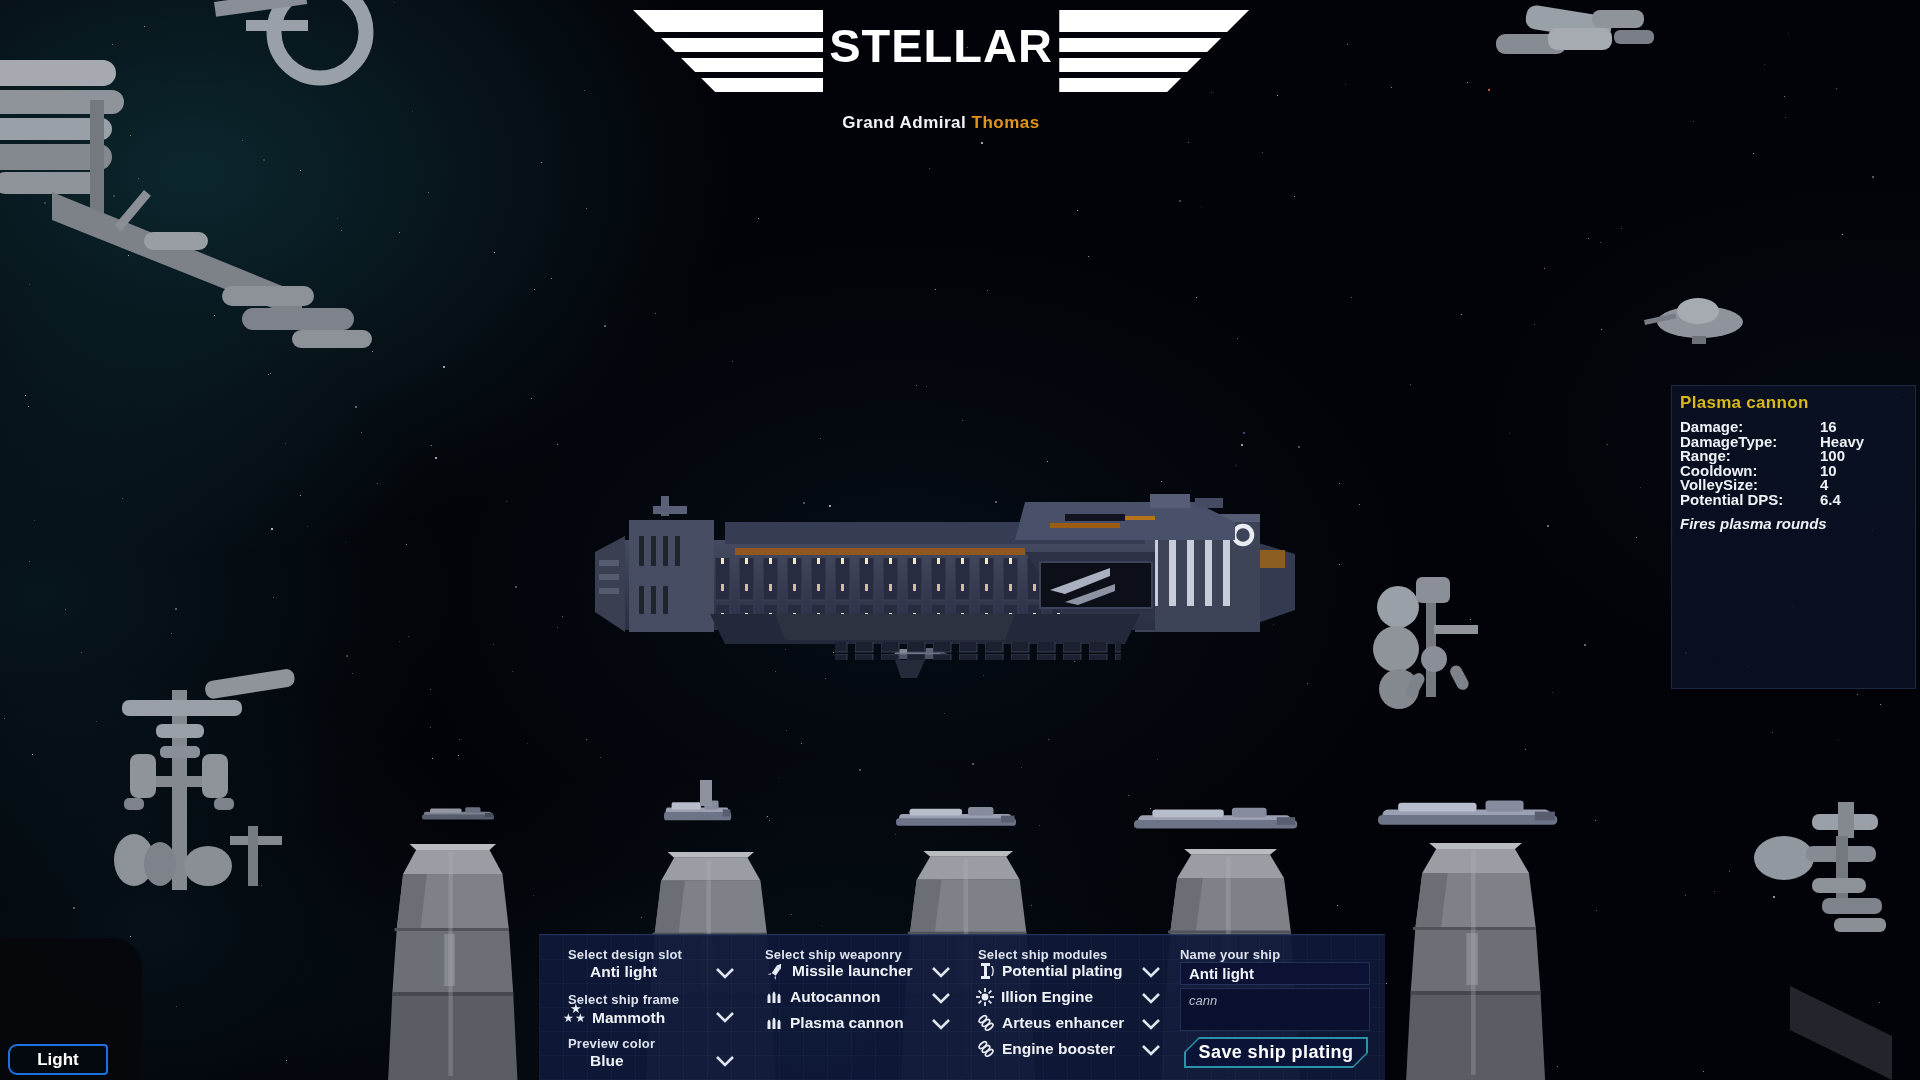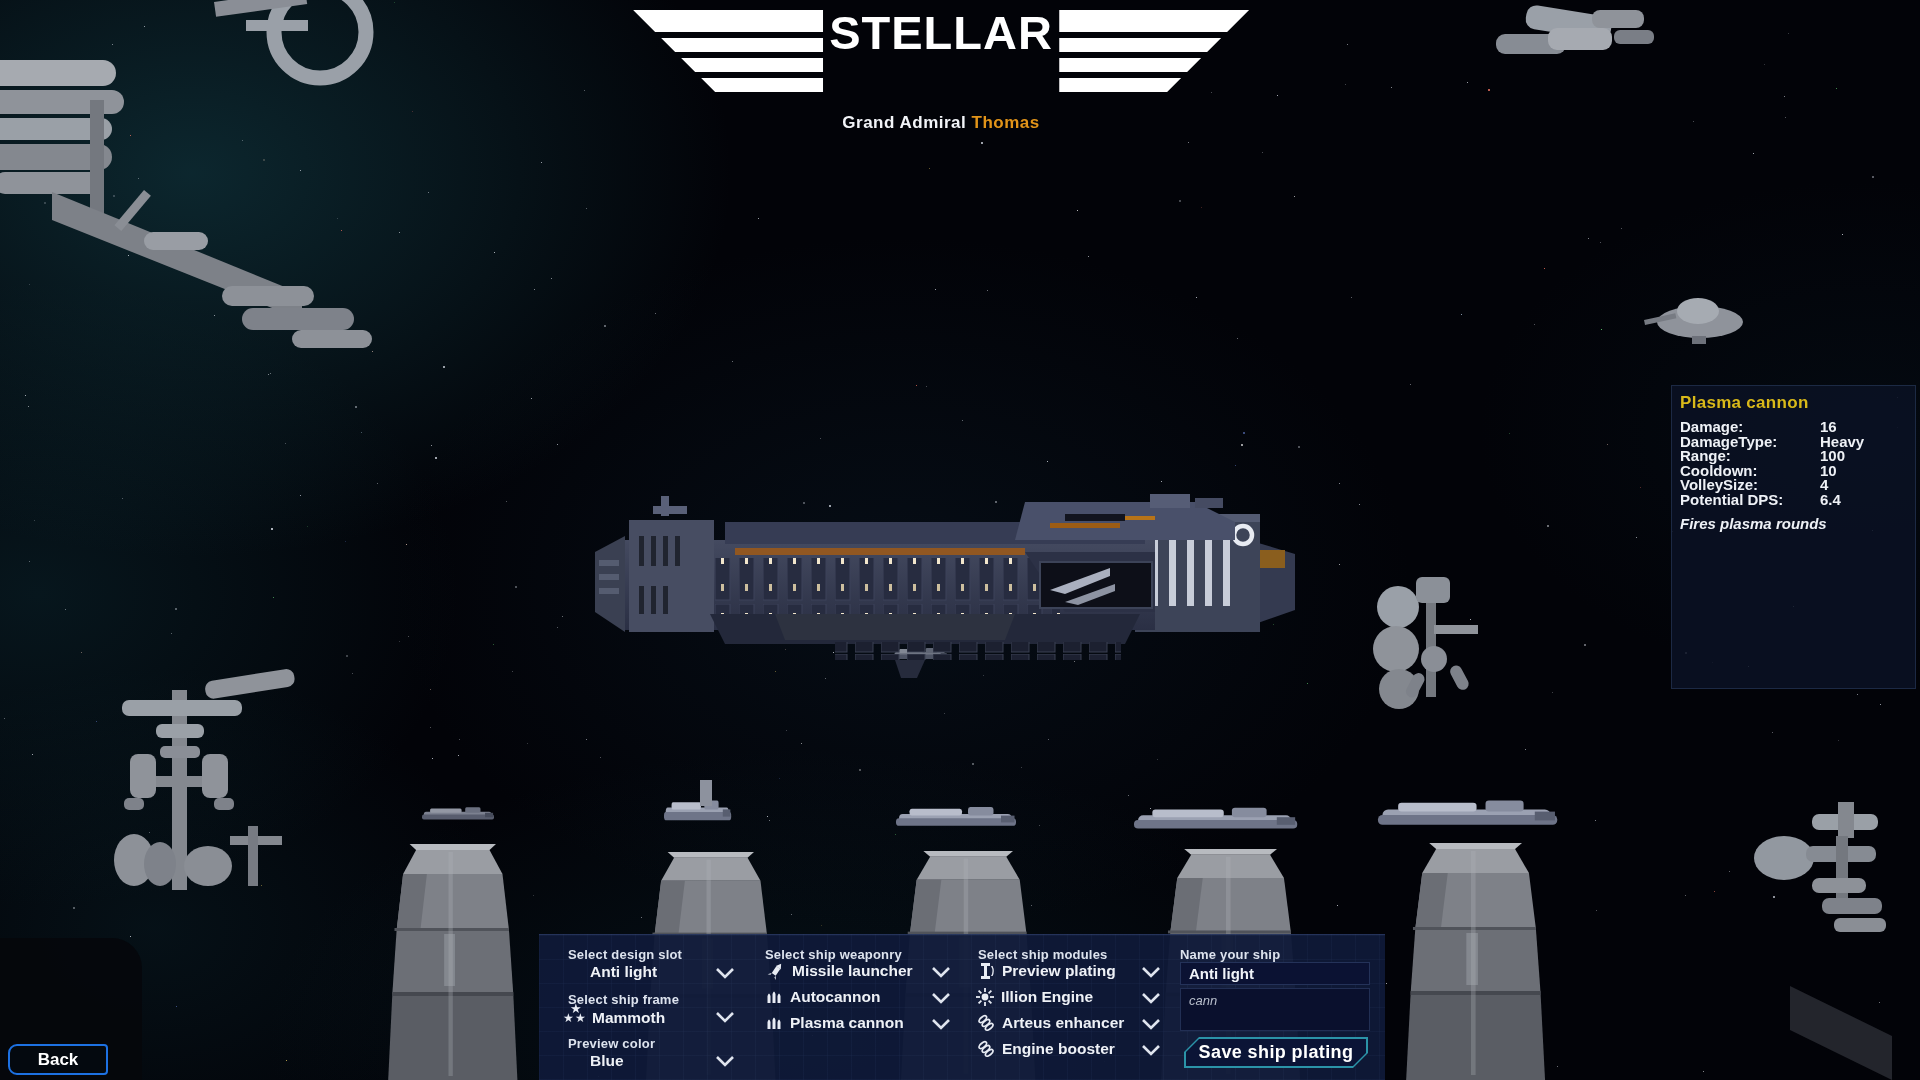"STELLAR" .logo-text { margin-top: 4px -> 17px }
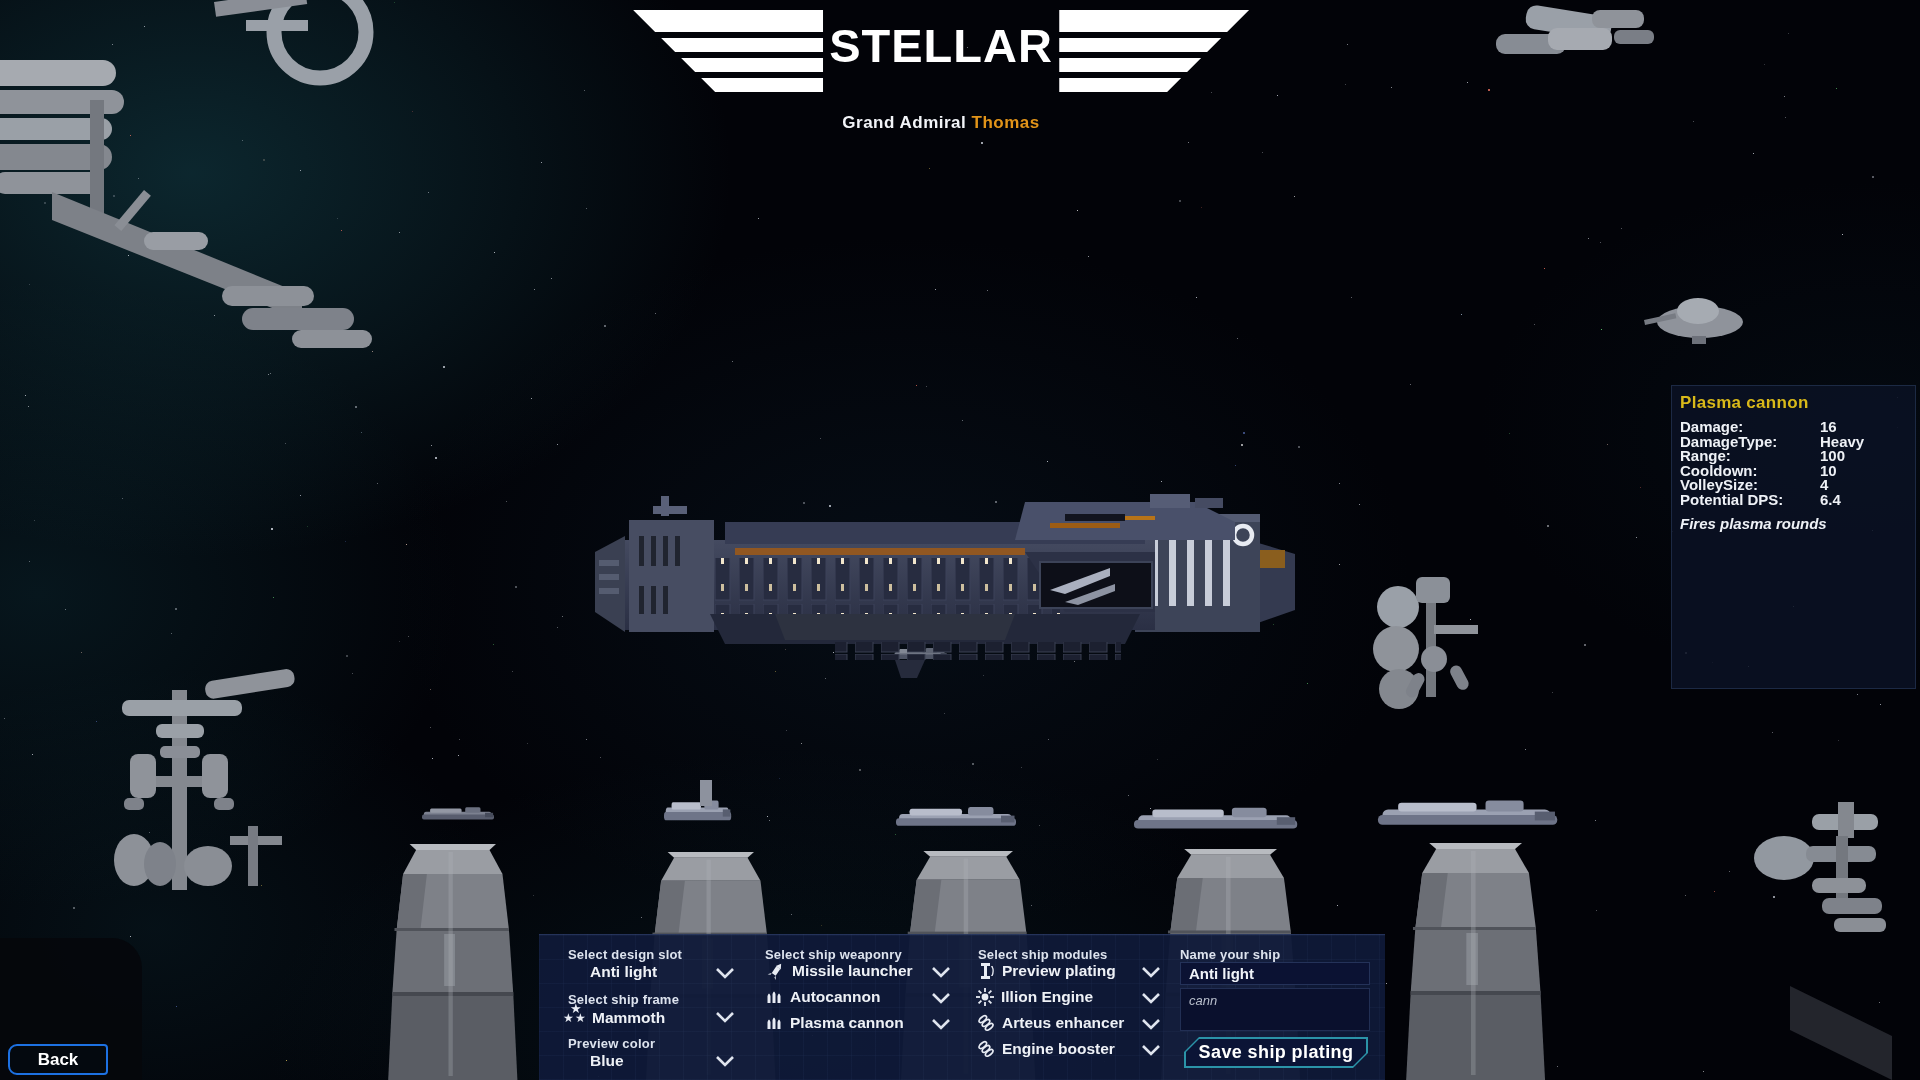"Preview plating" span { text: Preview -> Potential }
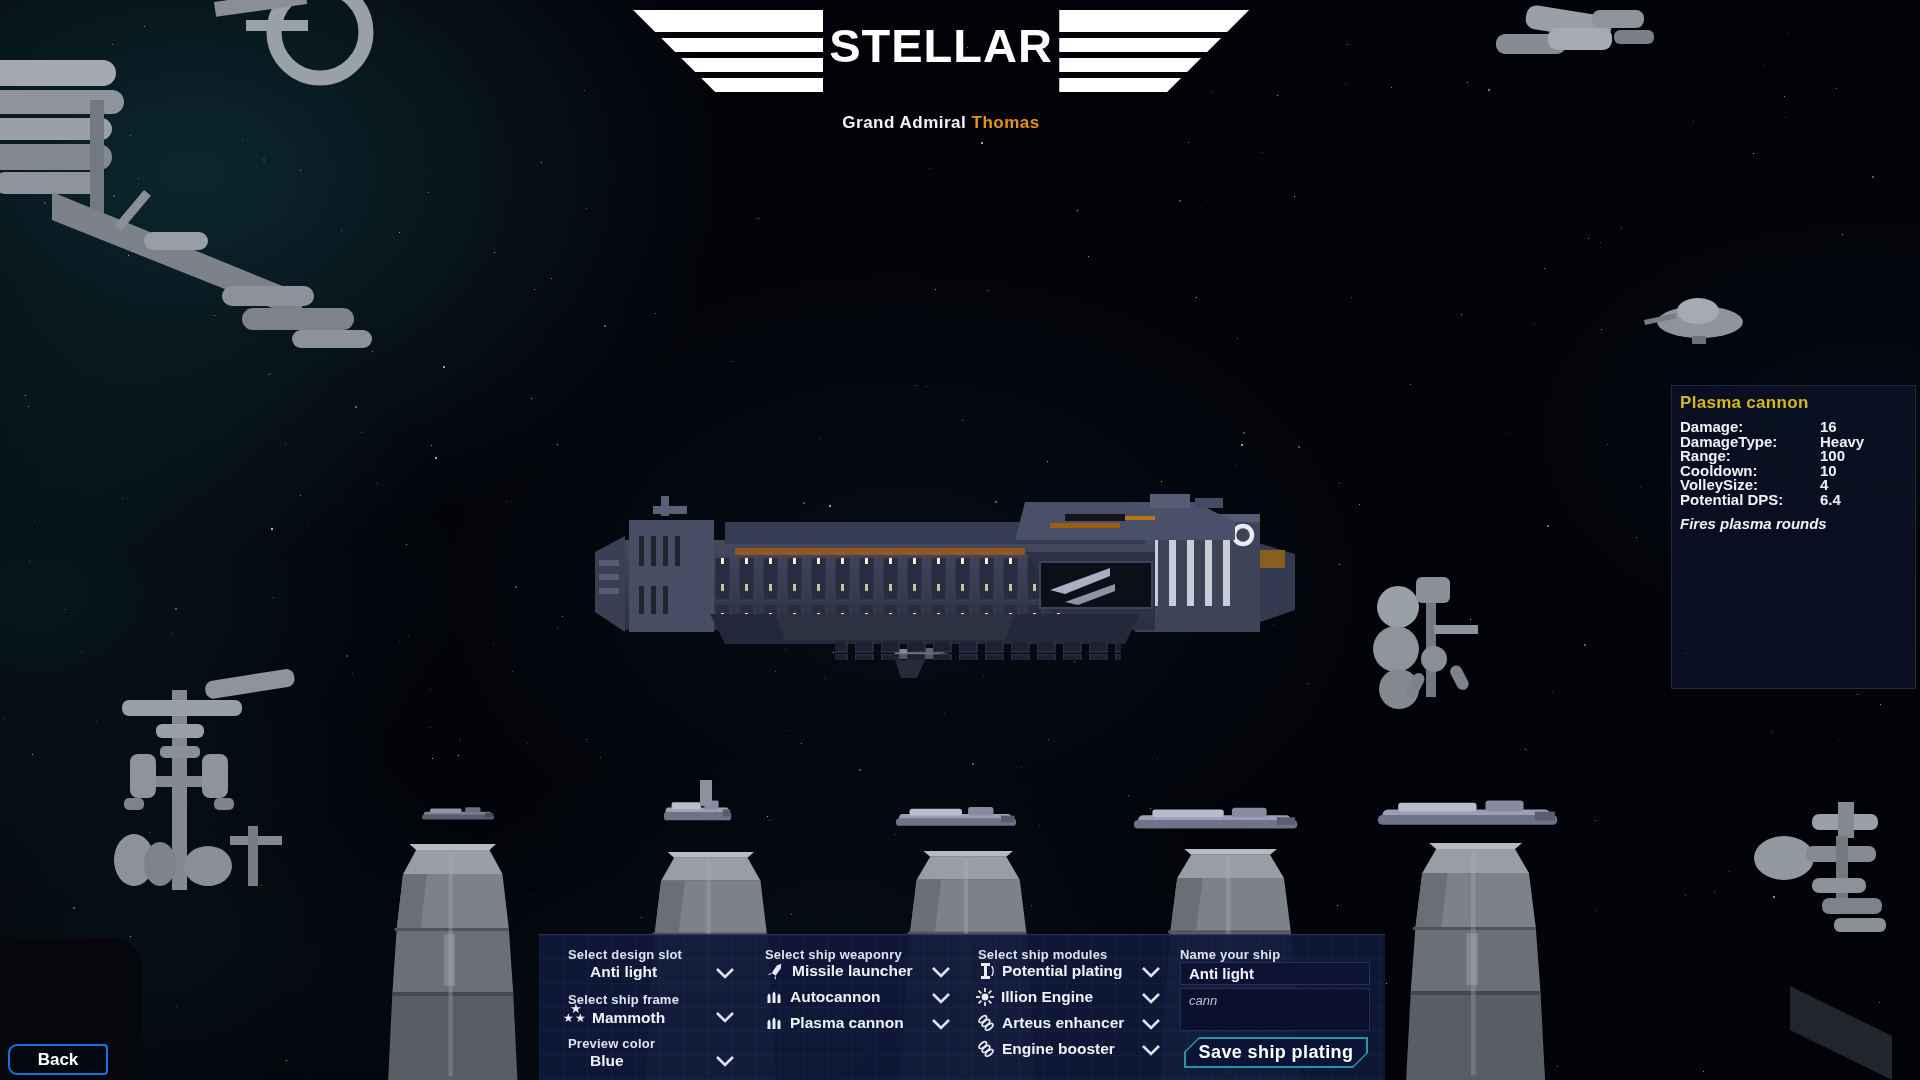"Back" button.back-btn { text: Back -> Light }
